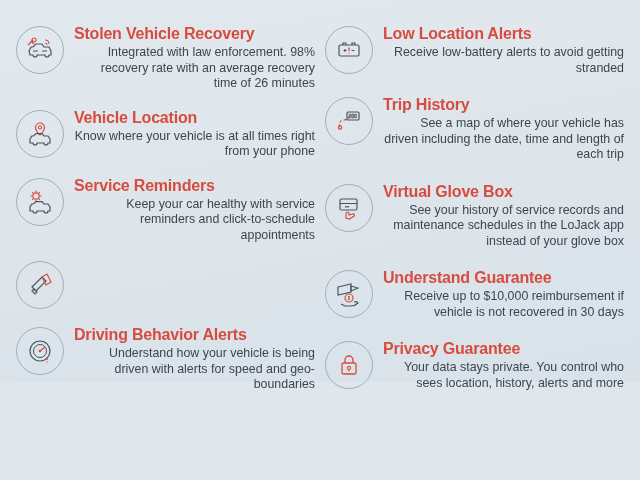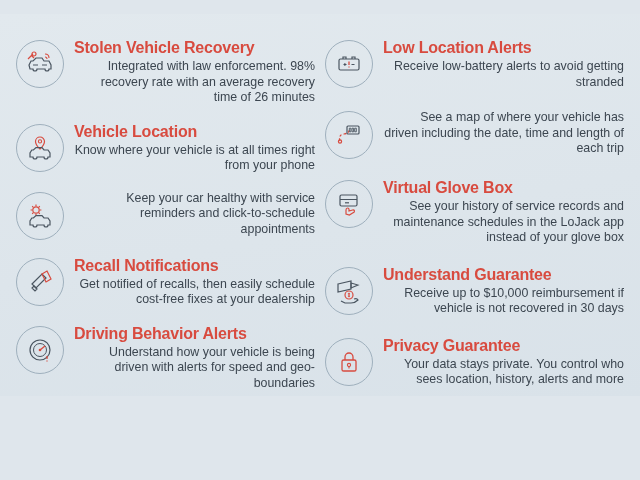"Stolen Vehicle Recovery" #page { margin-top: 14px -> none }
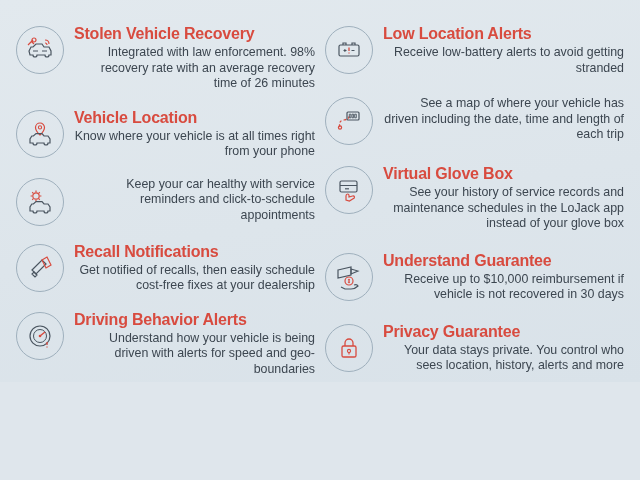"Trip History" p.f-title { html: none -> <p>Trip History</p> }
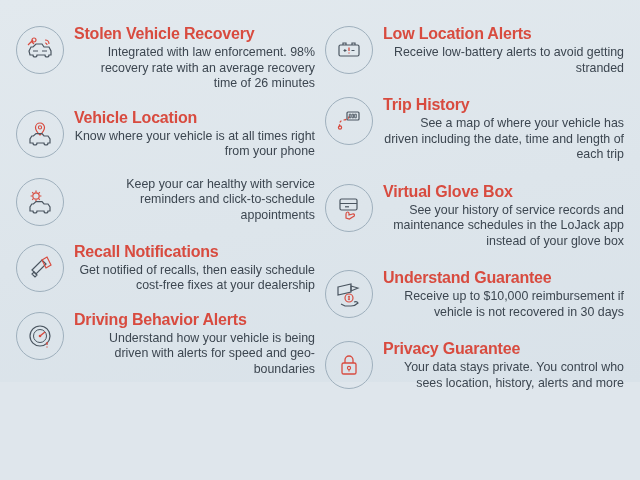"Service Reminders" p.f-title { html: none -> <p>Service Reminders</p> }
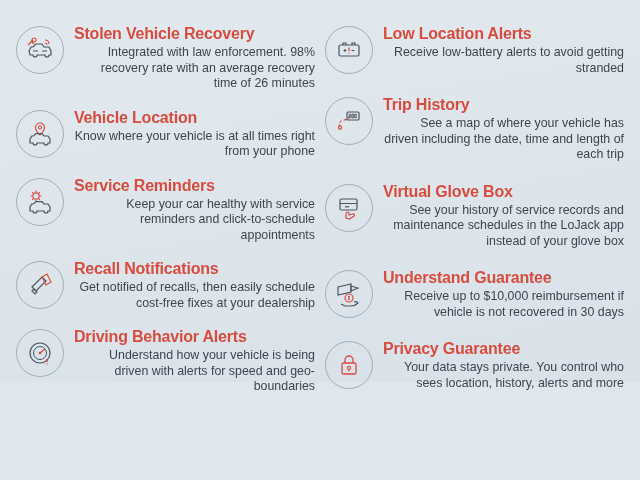"Recall Notifications" div.text-wrap { html: <div> <p>Recall Notifications</p> <p>Get notified of recalls, then easily schedule cost-free fixes at your dealership</p> </div> -> none }
